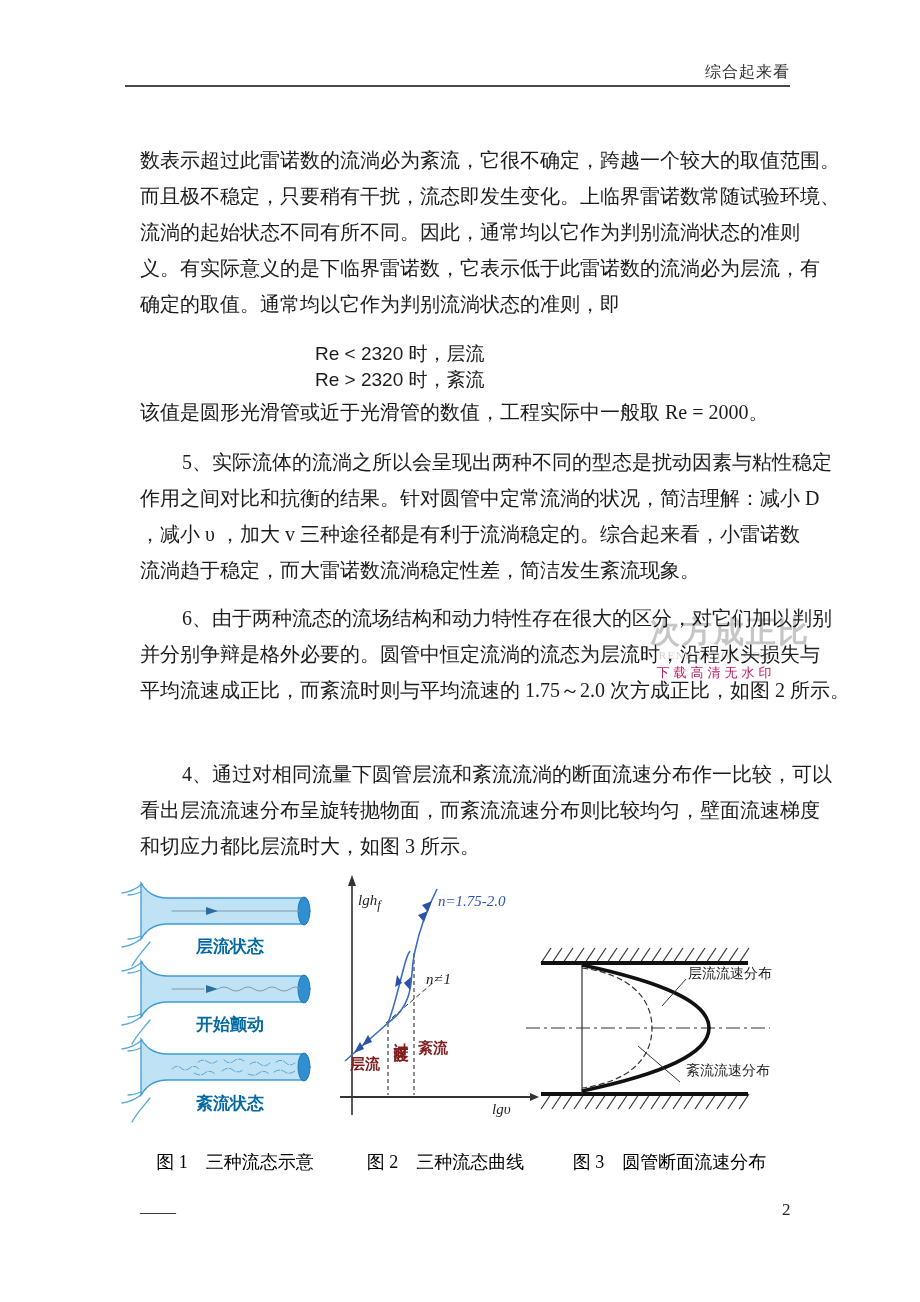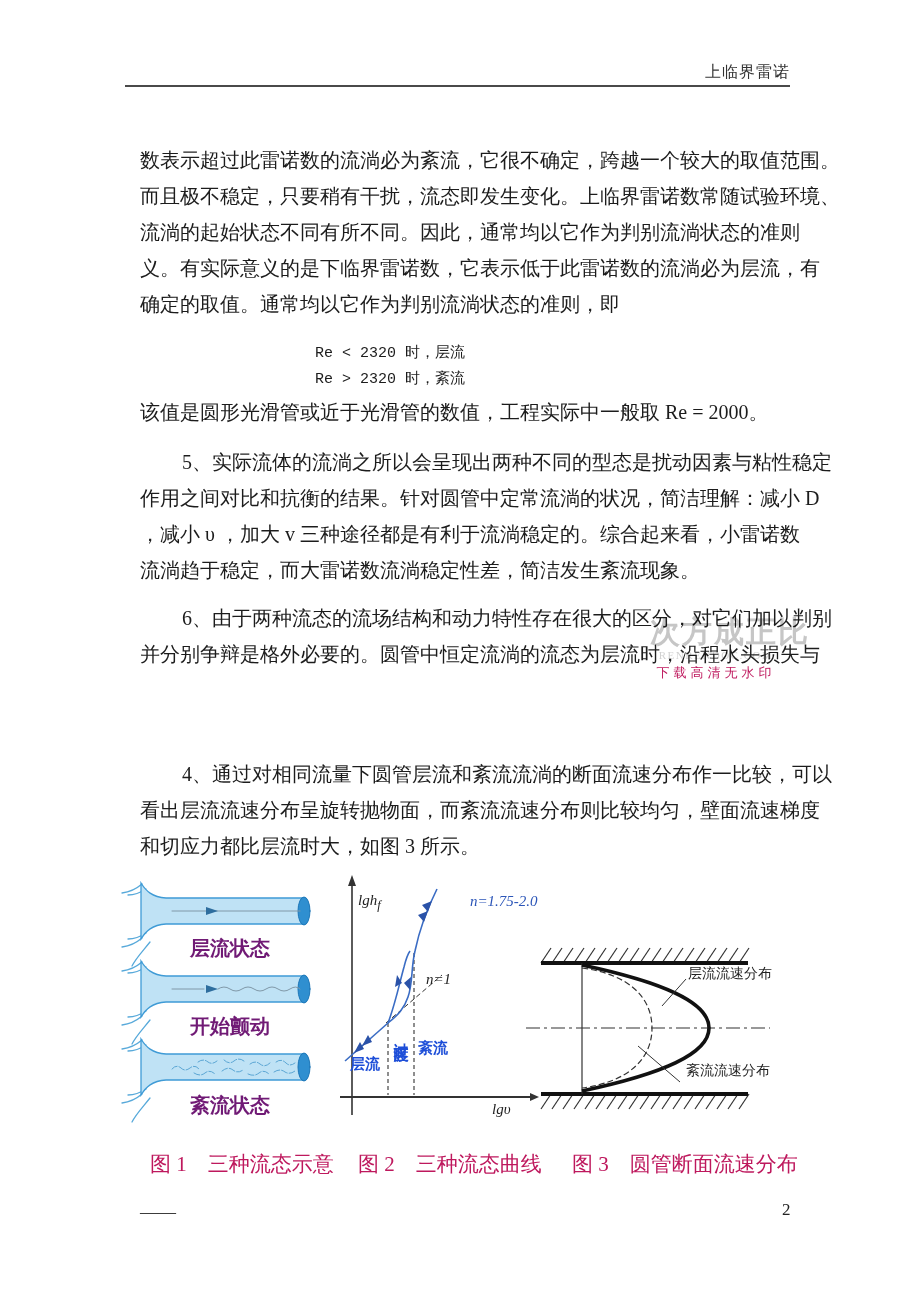"上临界雷诺" div.header-text { text: 上临界雷诺 -> 综合起来看 }
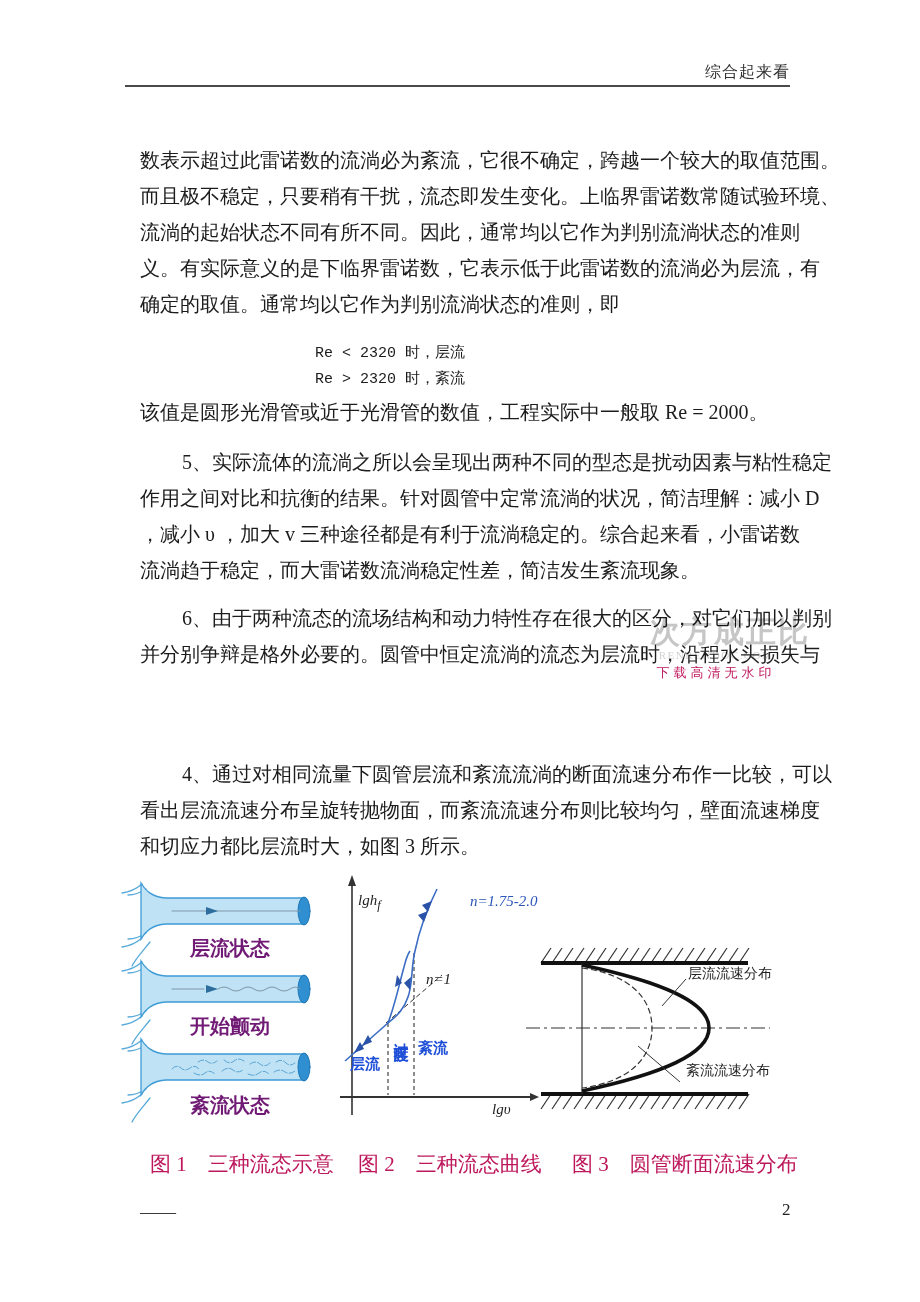"Re < 2320 时，层流" .eqline { font-family: Liberation Mono, monospace -> Liberation Sans, sans-serif; font-size: 15px -> 19px }
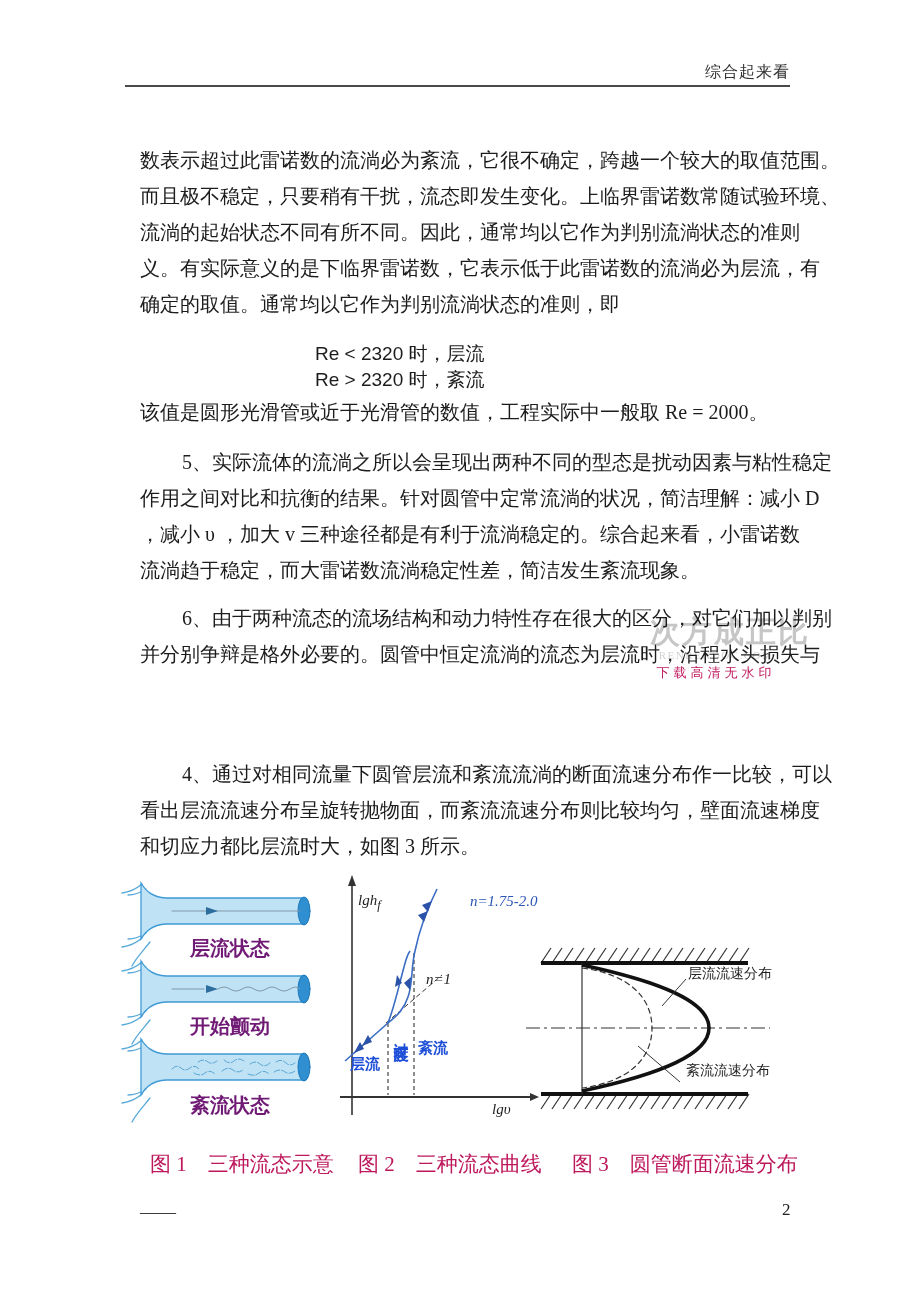"平均流速成正比，而紊流时则与平均流速的 1.75～2.0 次方成正比，如图 2" div.textline { html: none -> <div>平均流速成正比，而紊流时则与平均流速的 1.75～2.0 次方成正比，如图 2 所示。</div> }
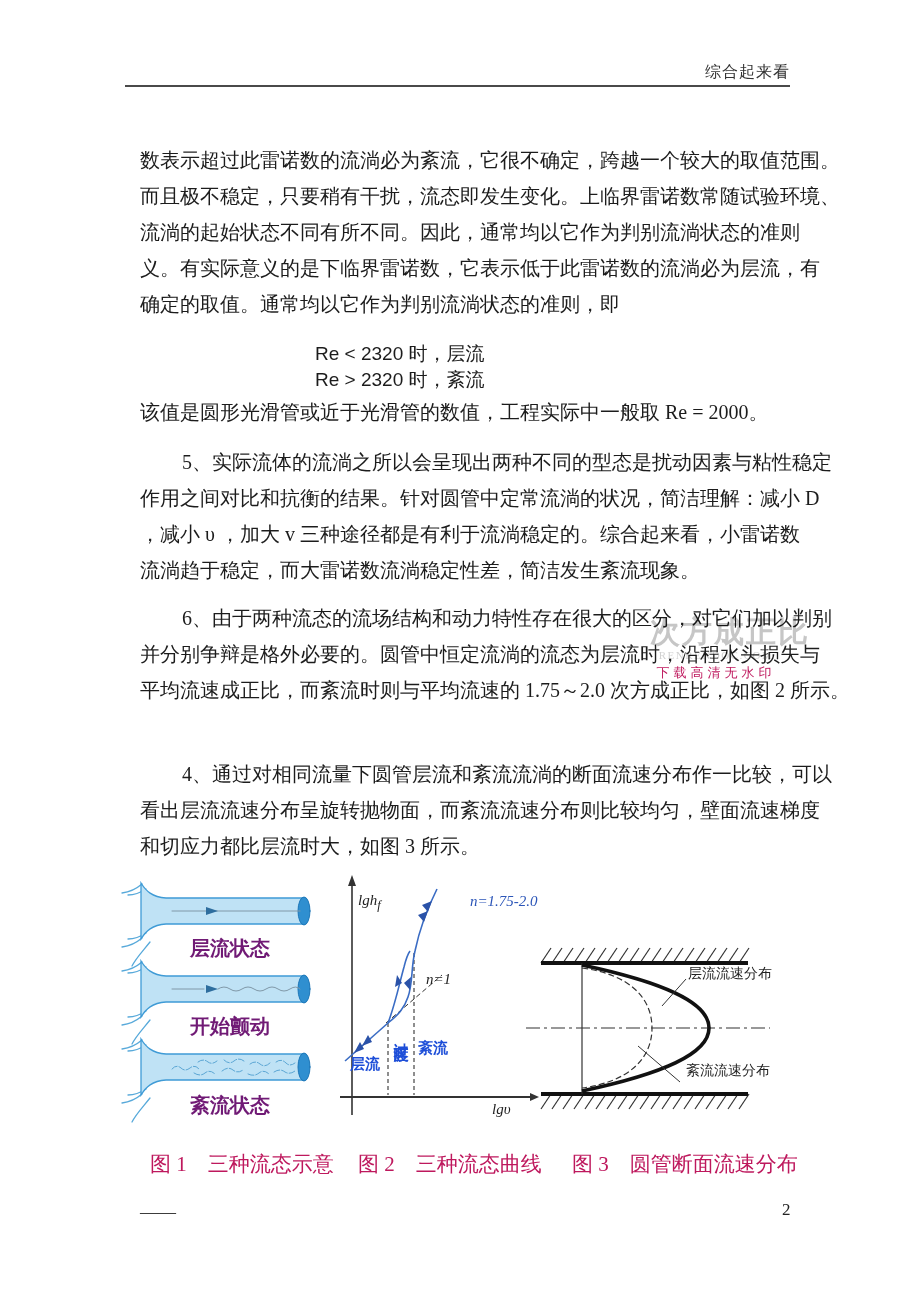"n=1.75-2.0" .fig2-nupper { margin-left: 32px -> none }
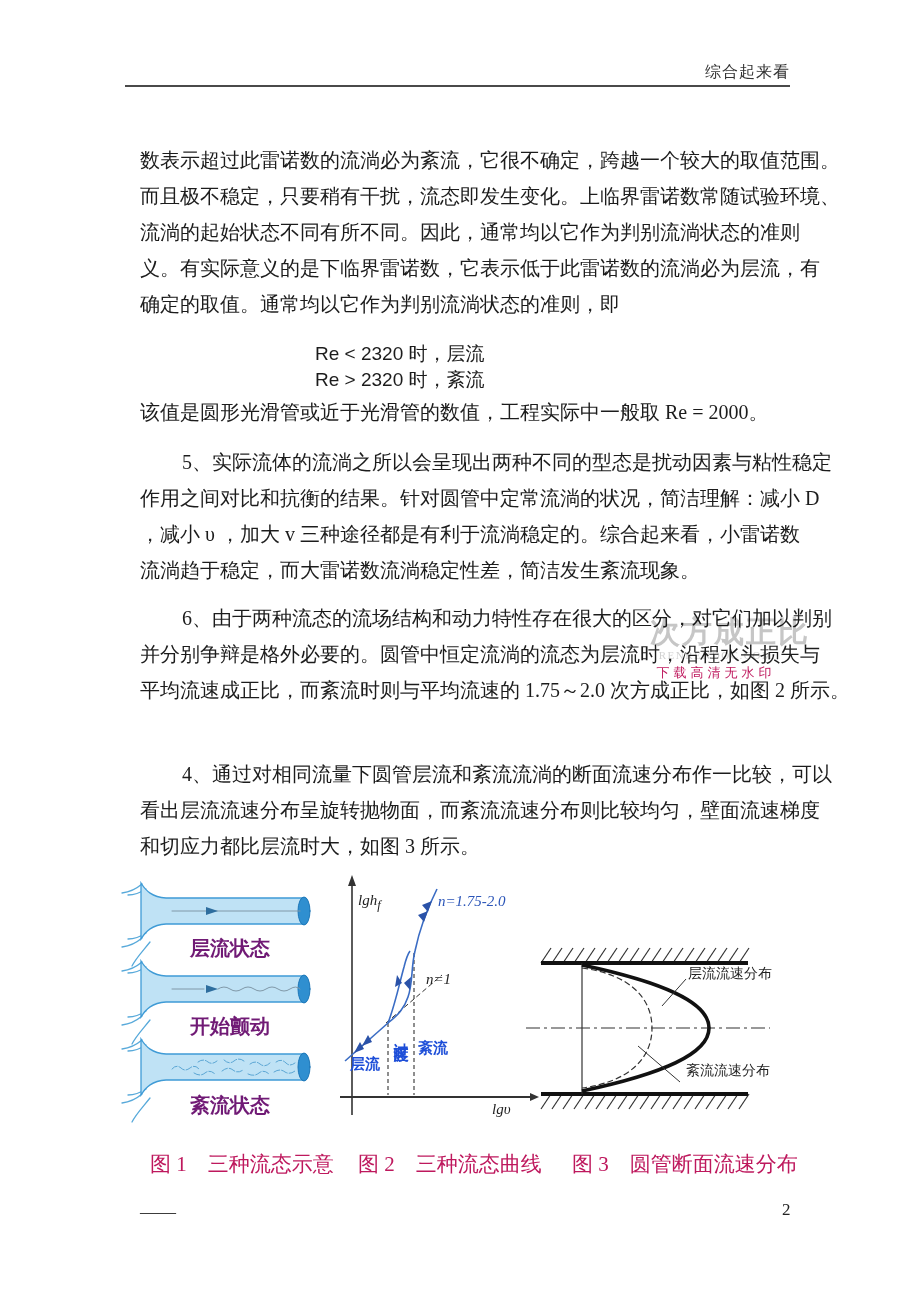"层流状态" .fig1-label { color: #701a75 -> #0369a1; font-size: 20px -> 17px }
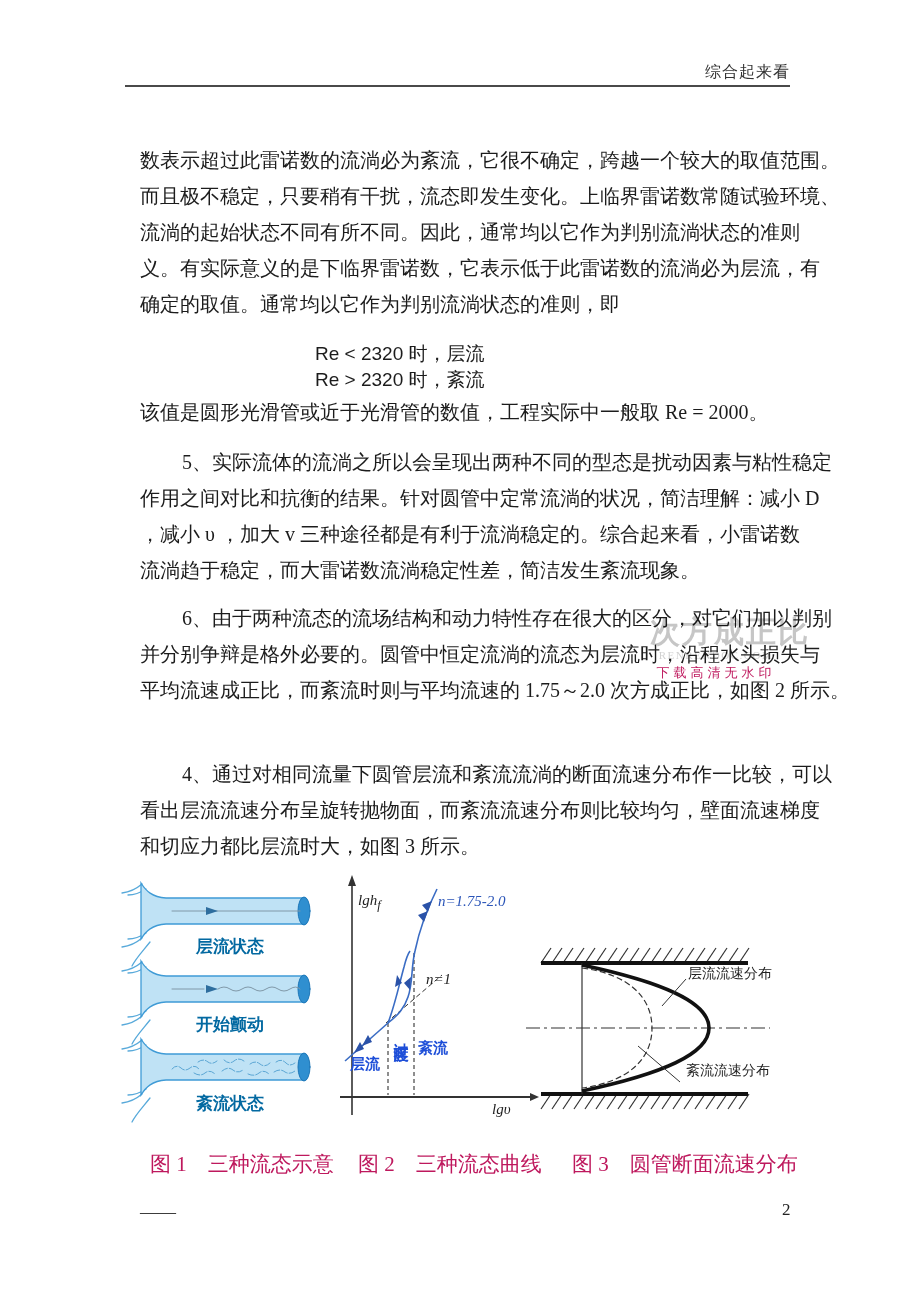"紊流" .fig2-label-cn { color: #1d4ed8 -> #7f1d1d }
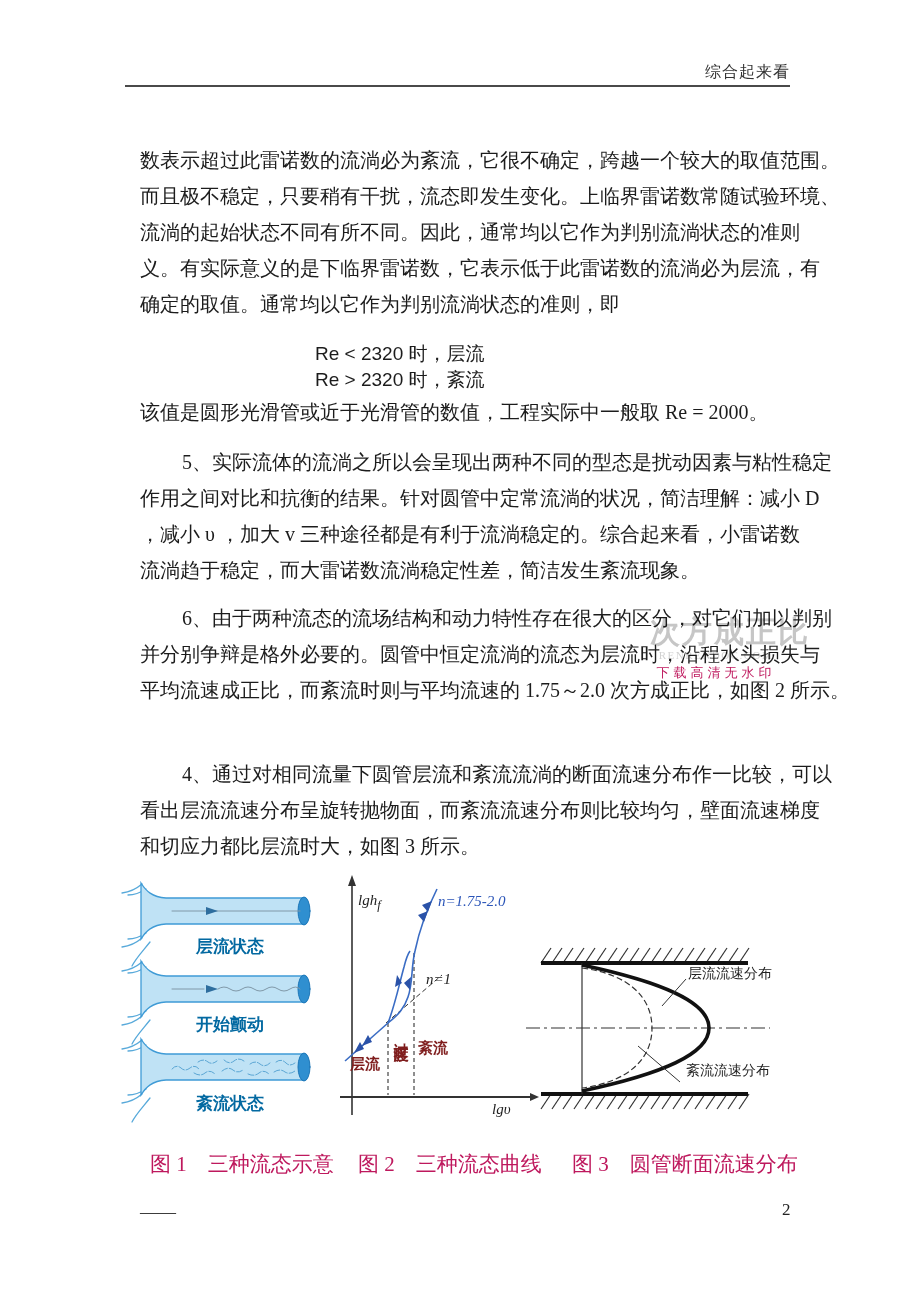"图 1 三种流态示意" .caption { color: #be185d -> #000000; font-size: 21px -> 18px }
